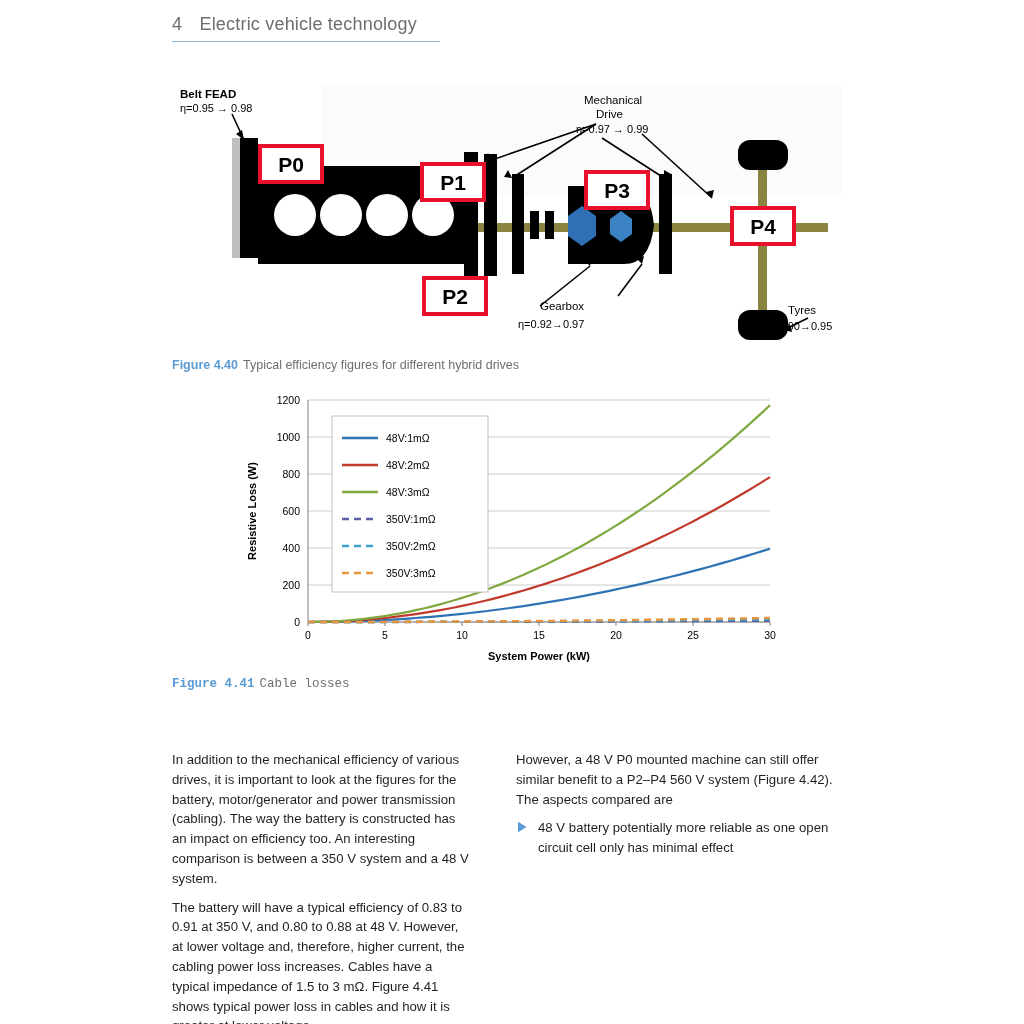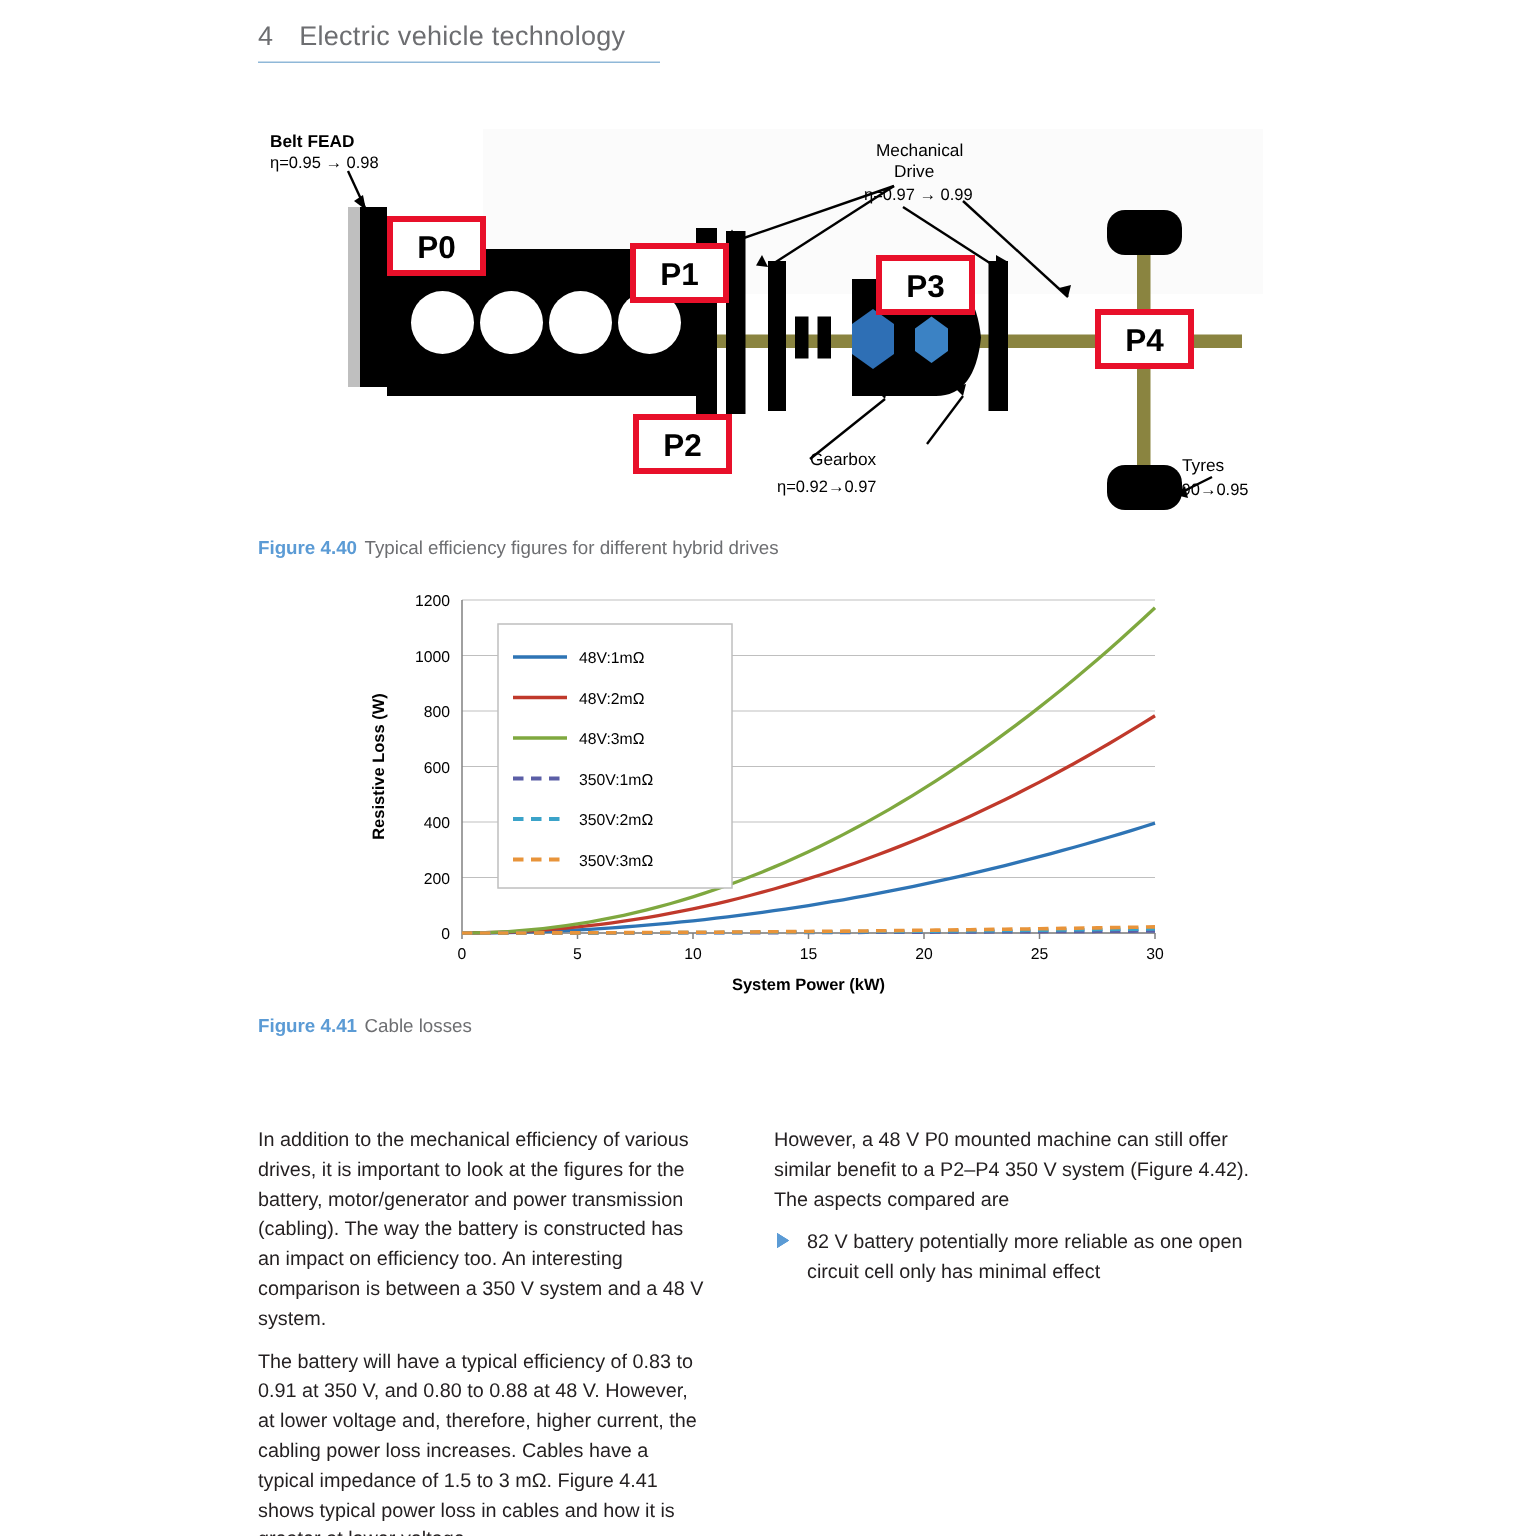"Figure 4.41 Cable losses" #cap41 { font-family: none -> Liberation Mono, monospace }
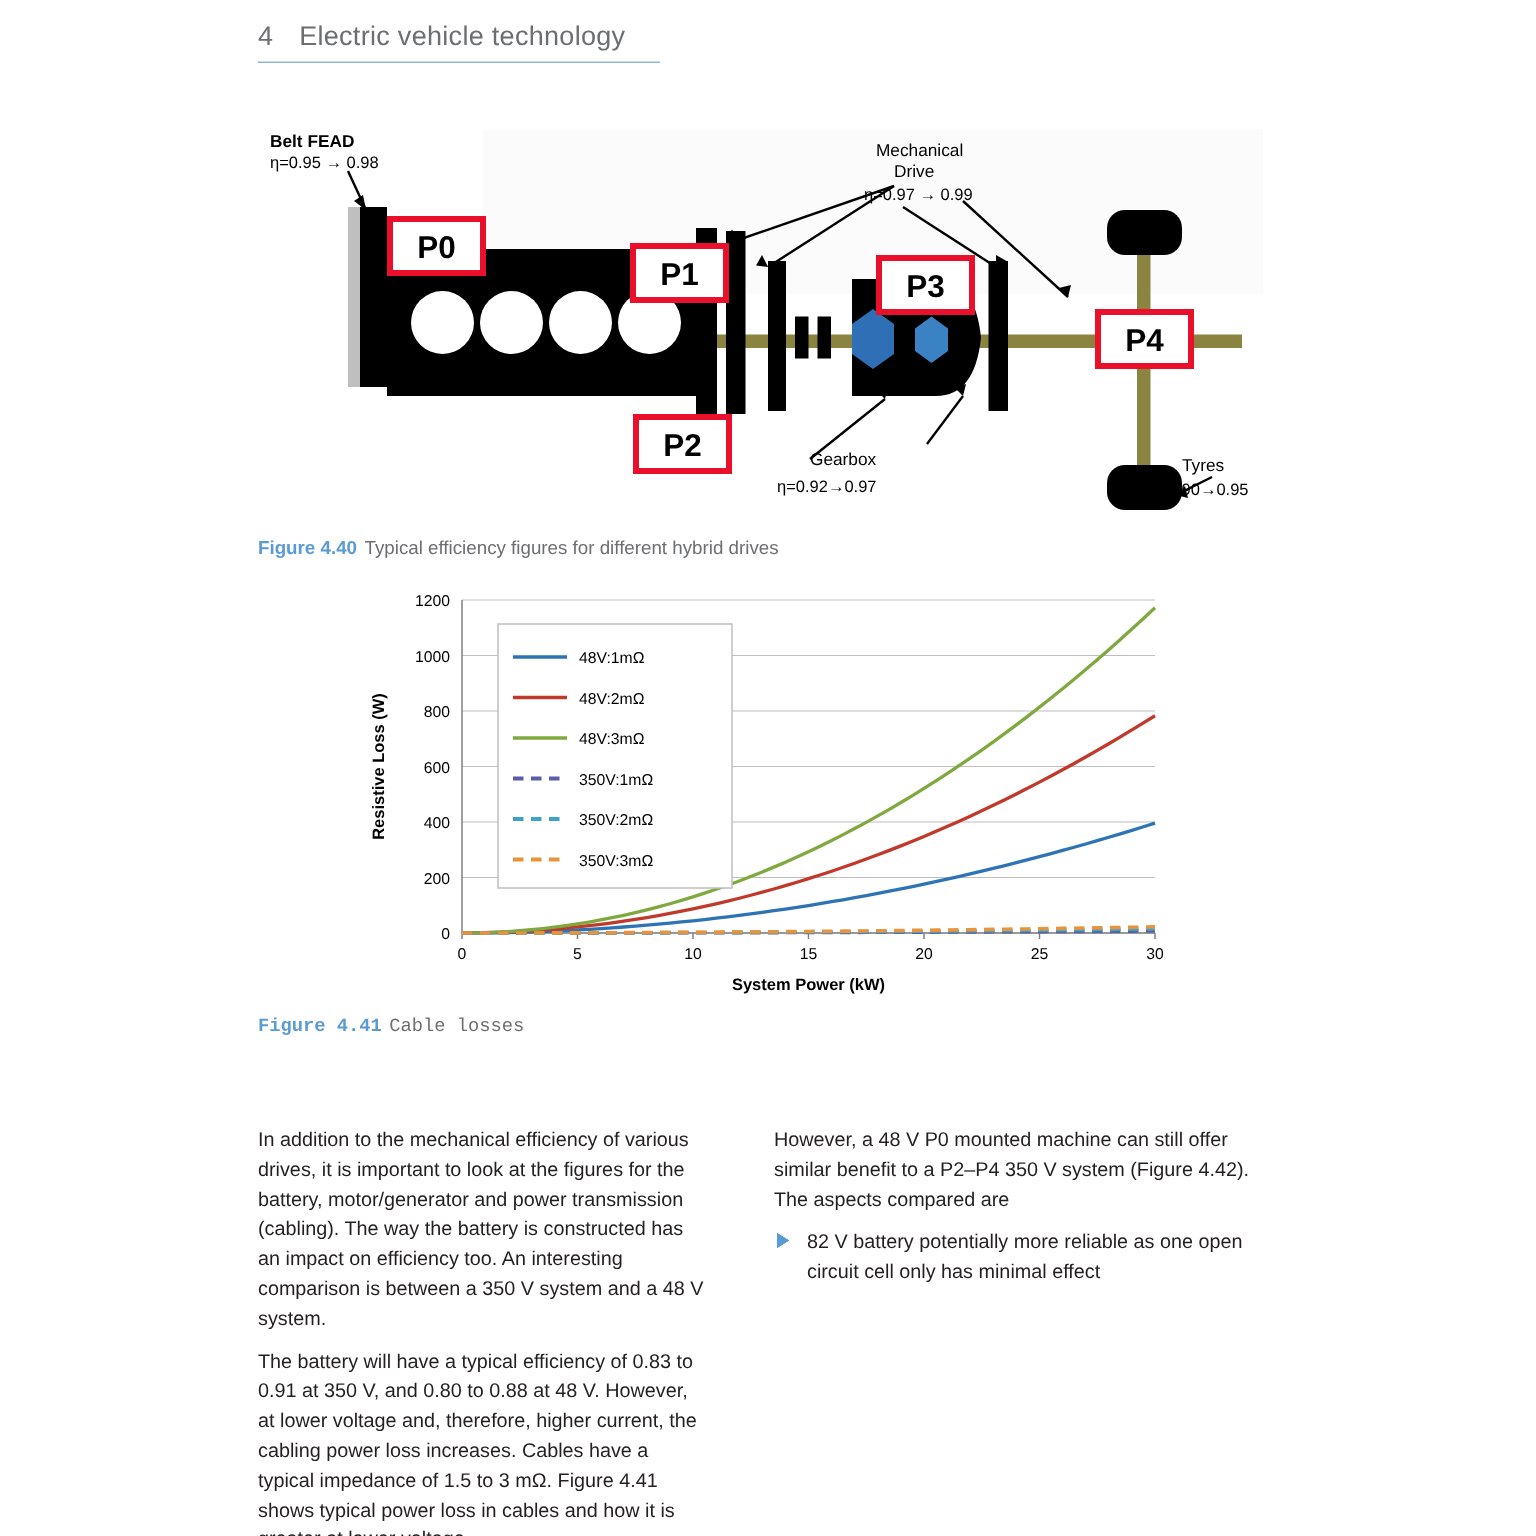"However, a 48 V P0" p { text: P4 350 -> P4 560 }
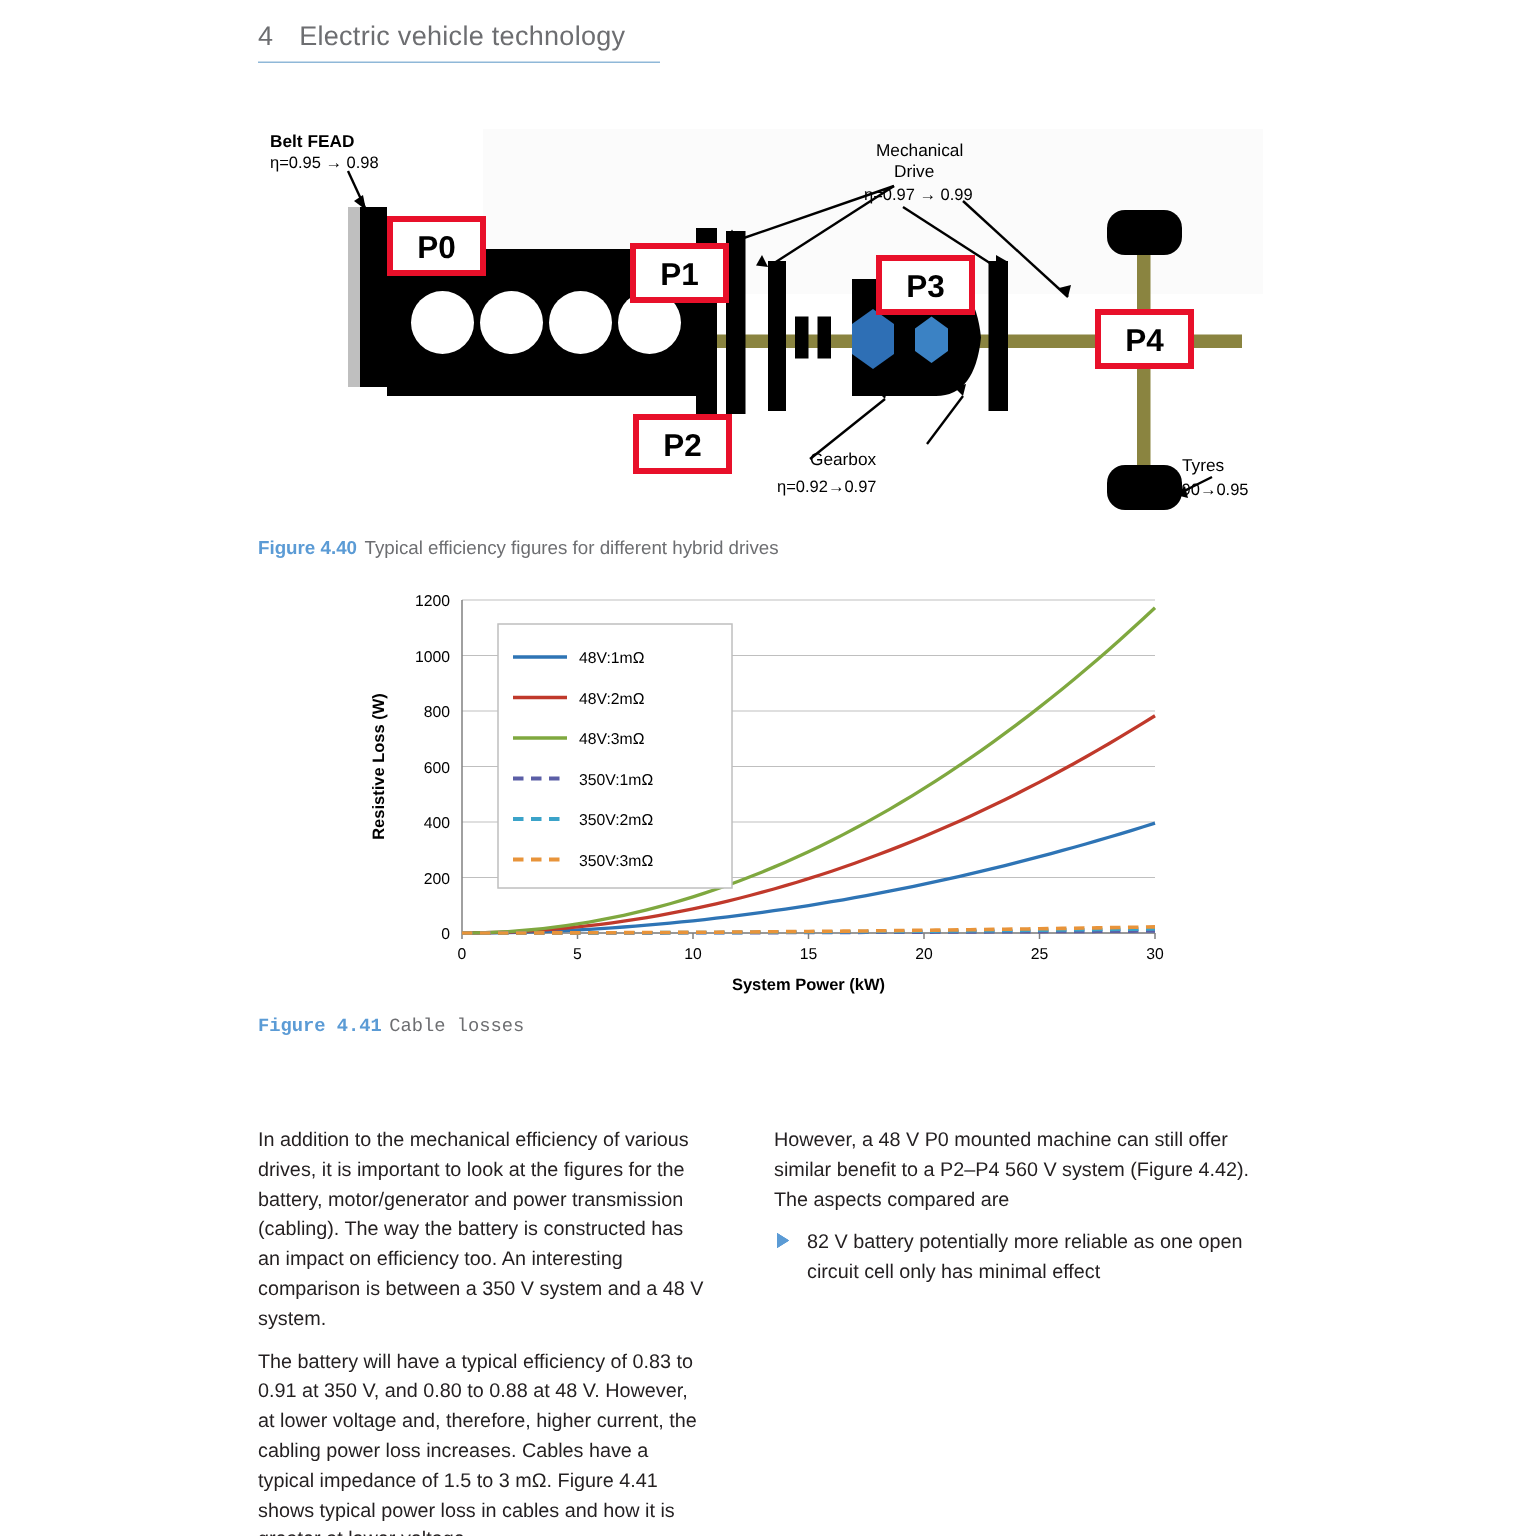"82 V battery potentially more" span { text: 82 -> 48 }
